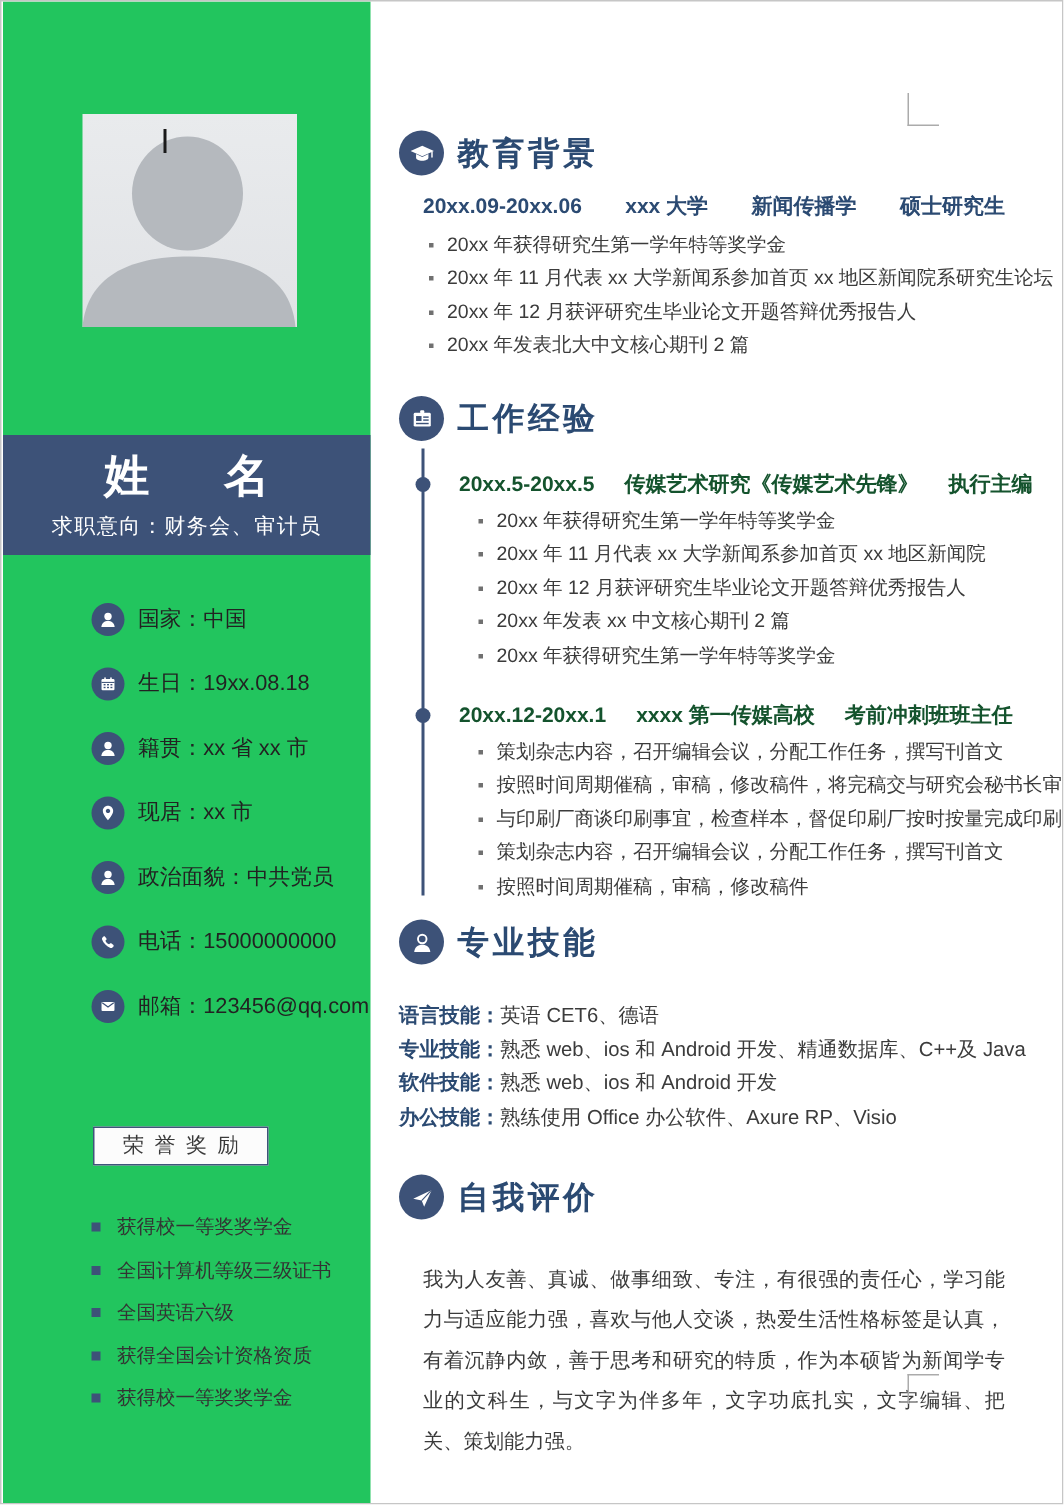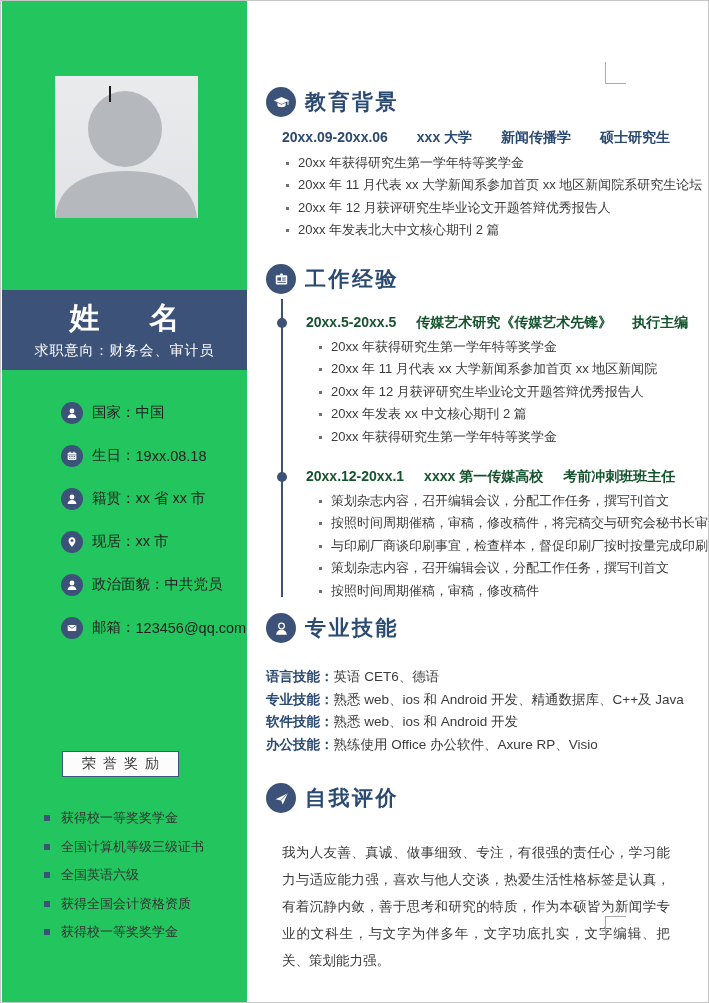"电话：" div.contact-item { html: none -> <div> <span> <svg> <path></path> </svg> </span> <span>电话：</span> <span>15000000000</span> </div> }
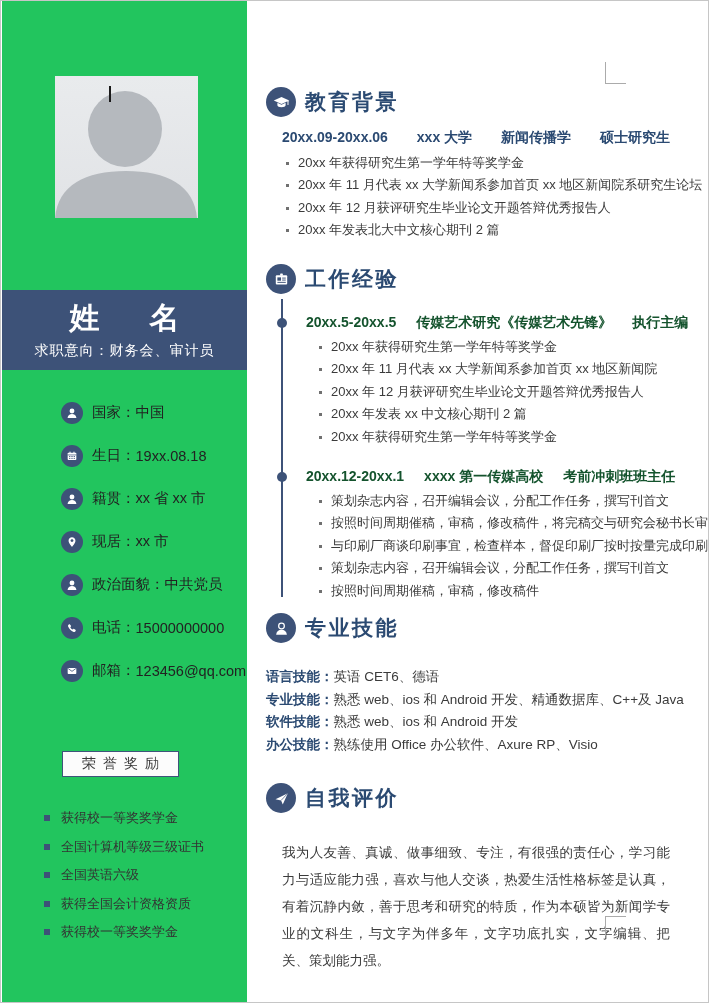"获得校一等奖奖学金" .honor-item { padding-left: 42px -> 59px }
